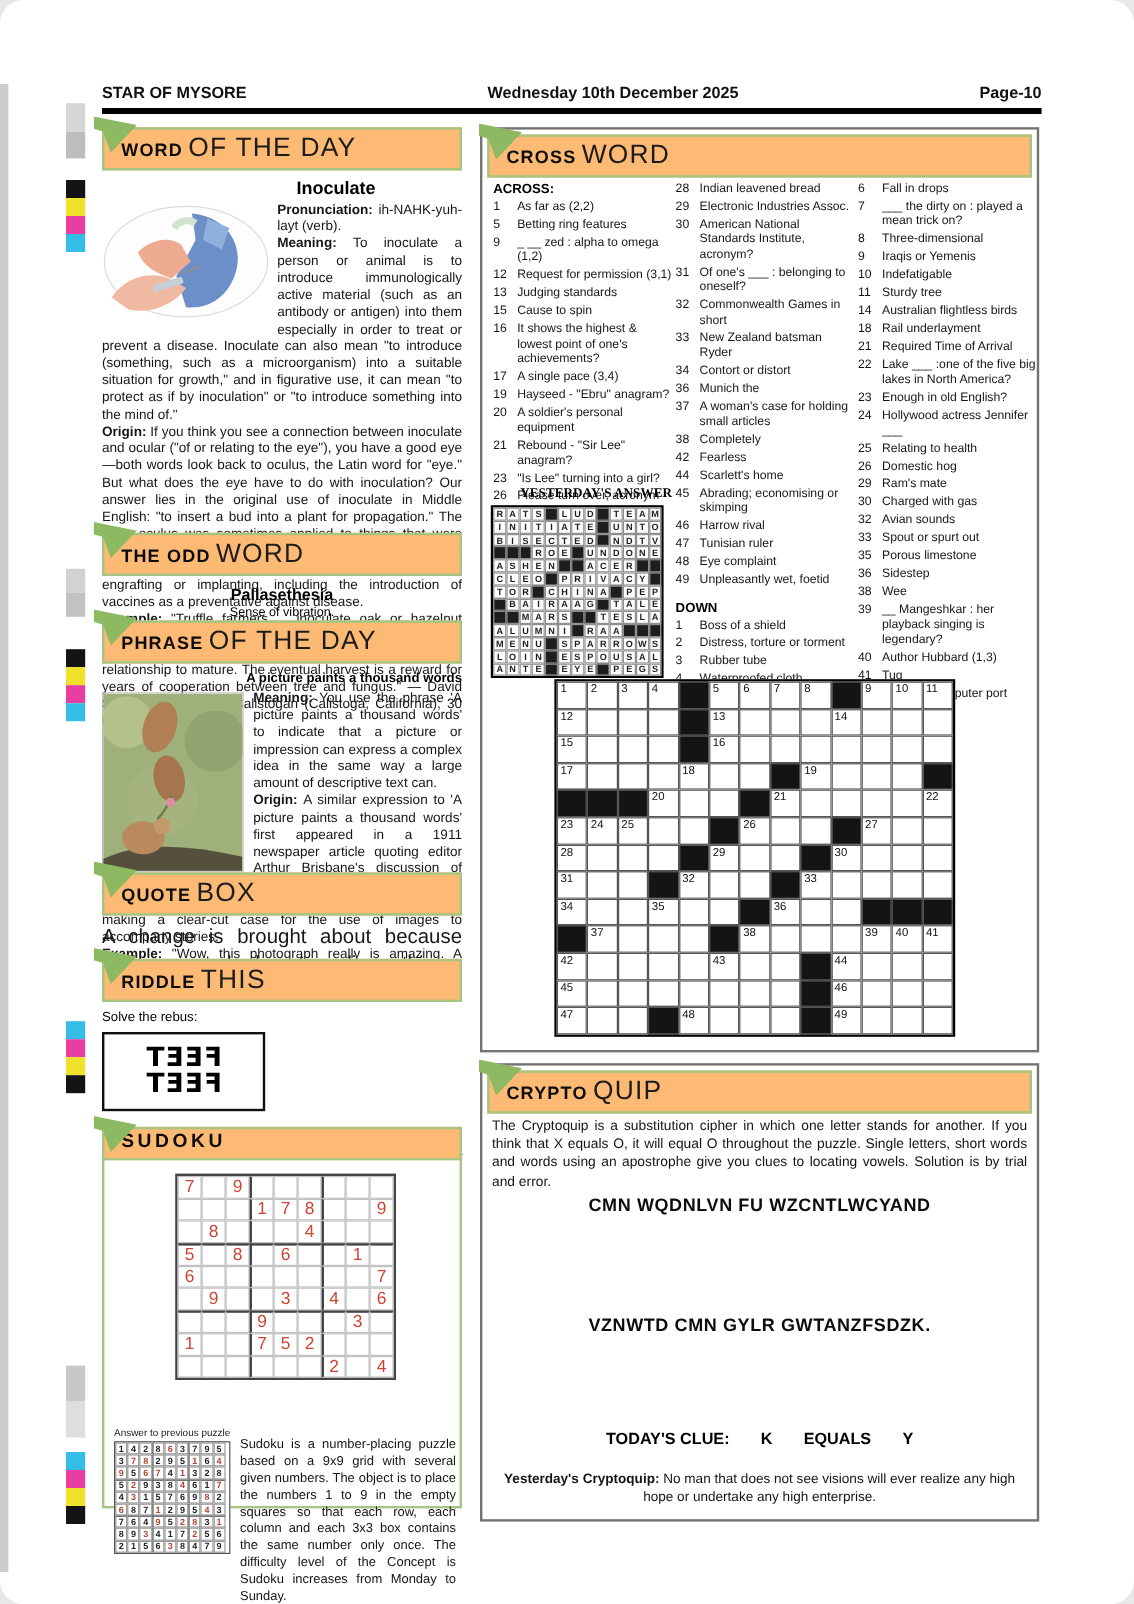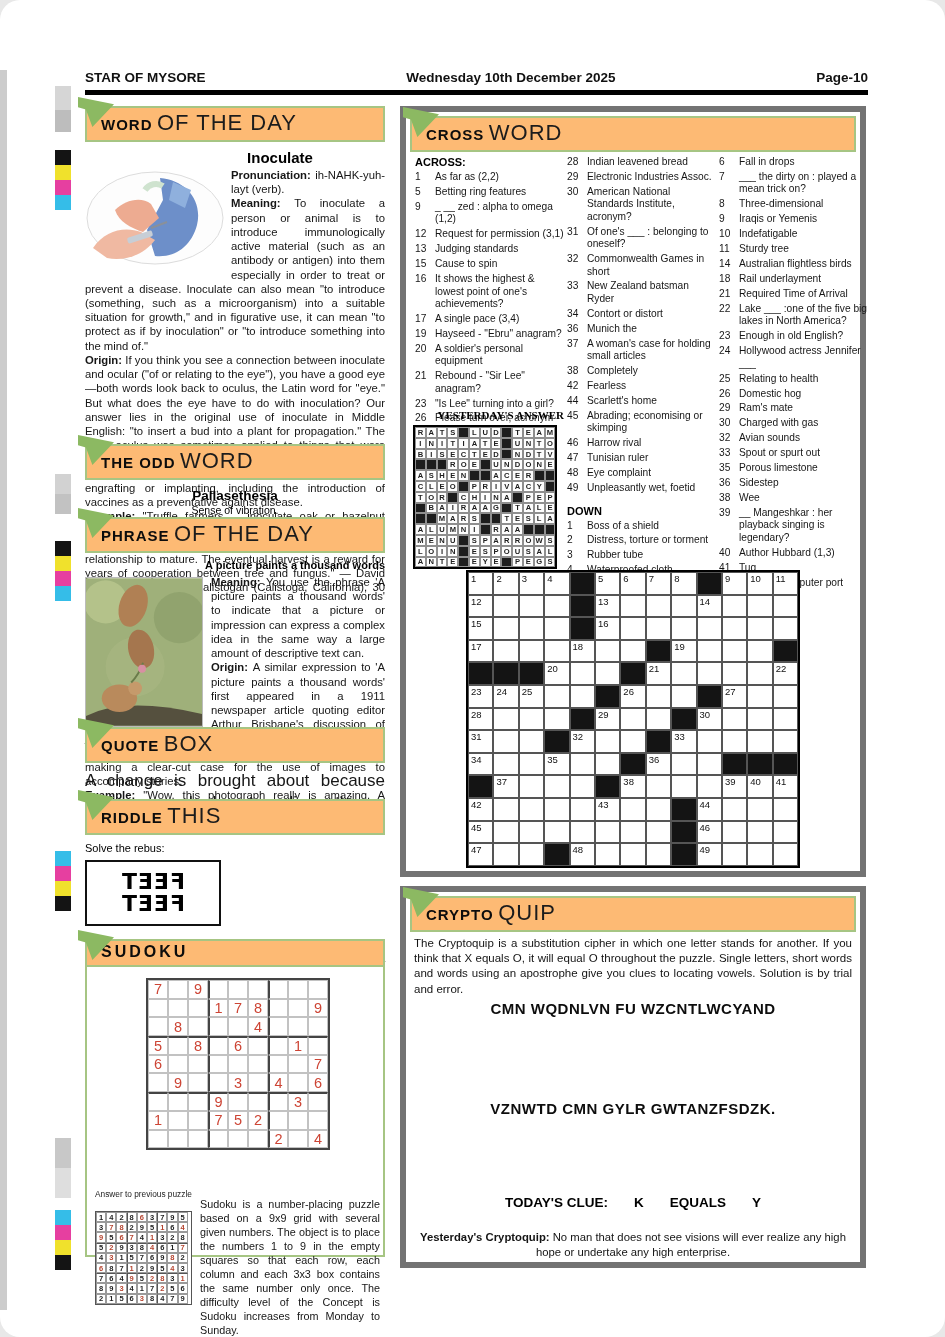"CROSS WORD" .bigbox { border: 6px solid #737373 -> 2px solid #737373 }
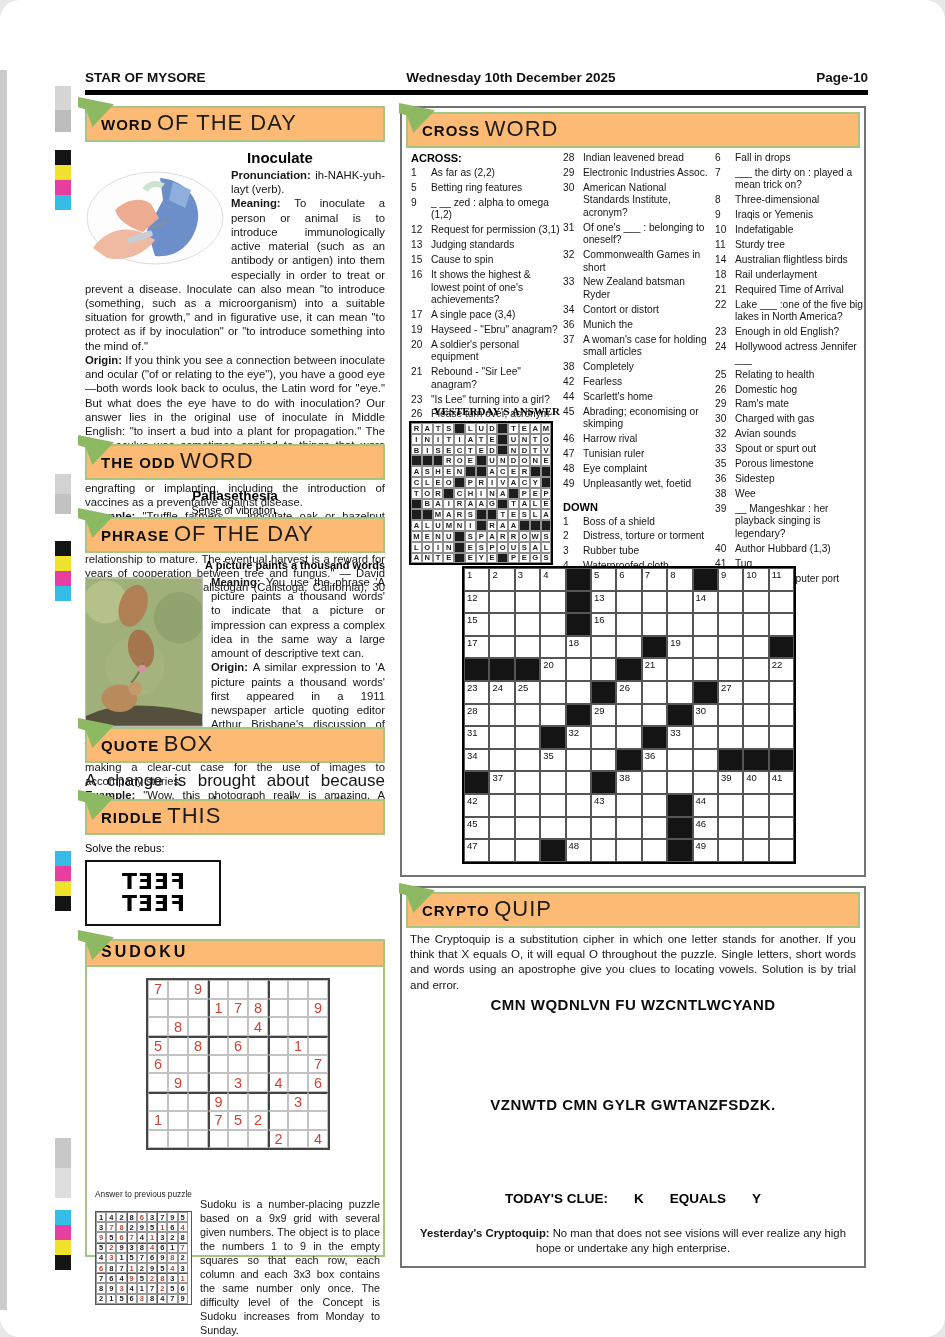"Answer to previous puzzle" .sud-ans-label { margin-bottom: 12px -> 2px }
